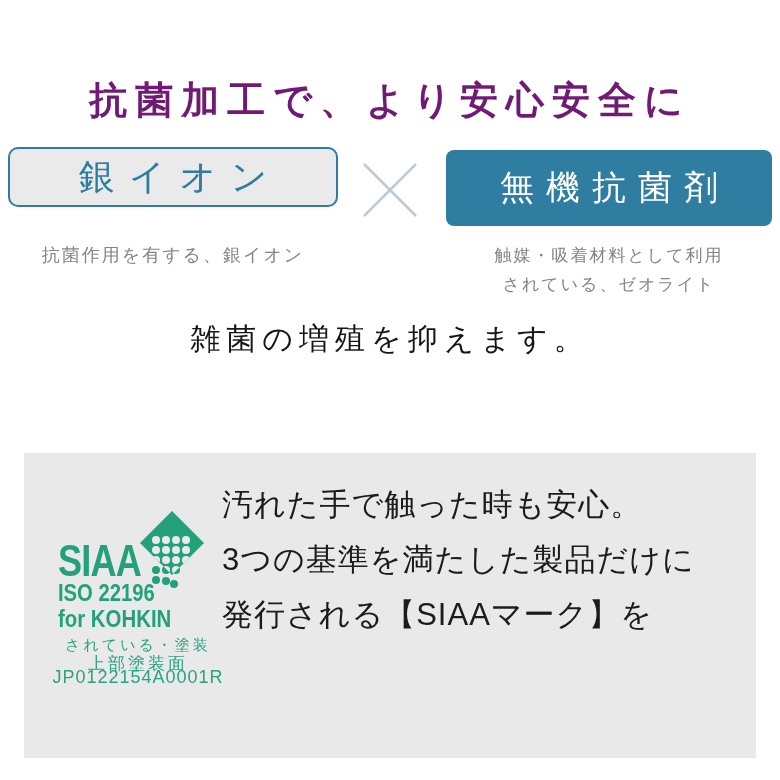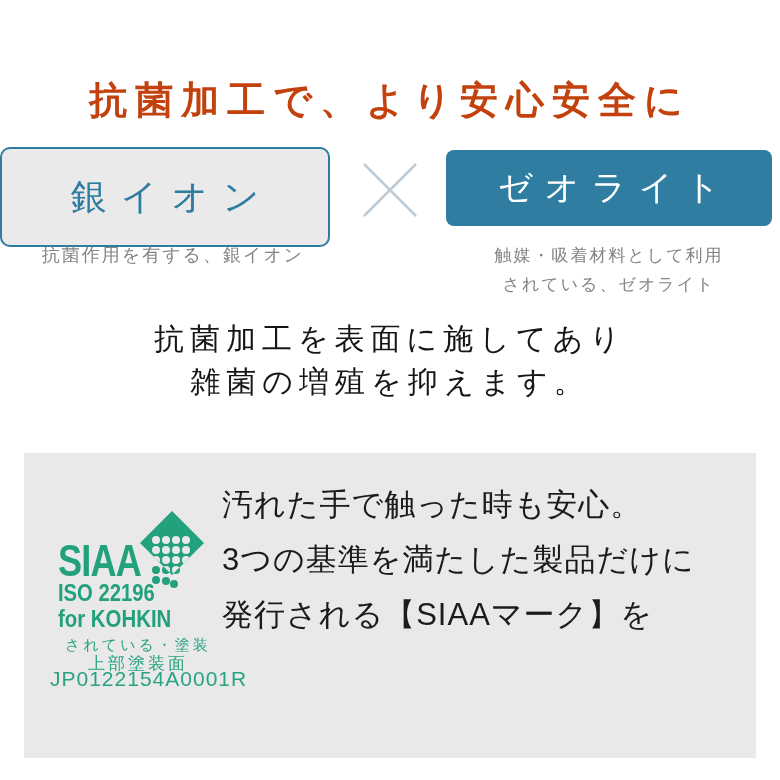"抗菌加工で、より安心安全に" .title { color: #c2410c -> #701a75 }
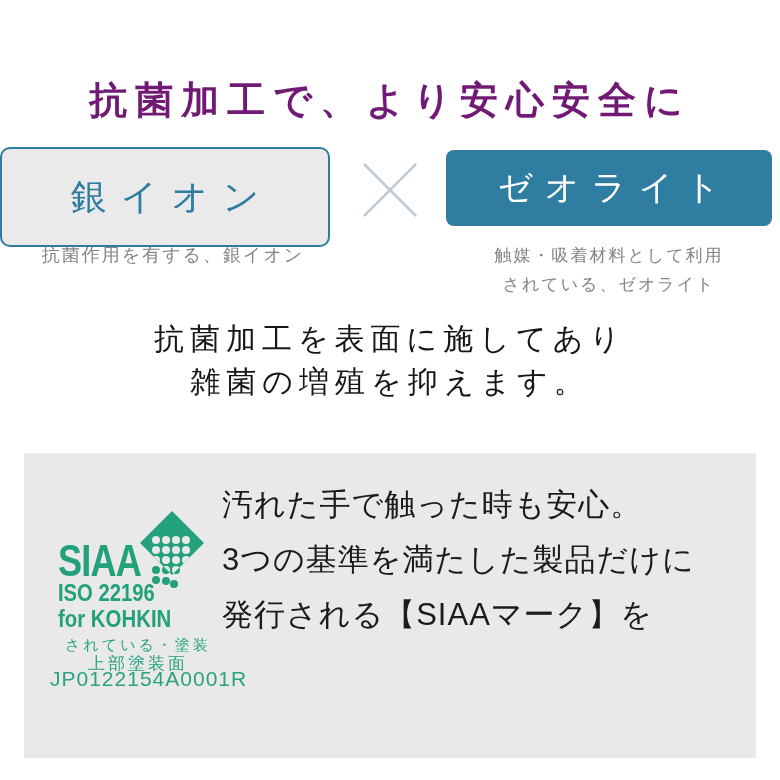"銀イオン" .card-left { height: 100px -> 60px; left: 0 -> 8px }
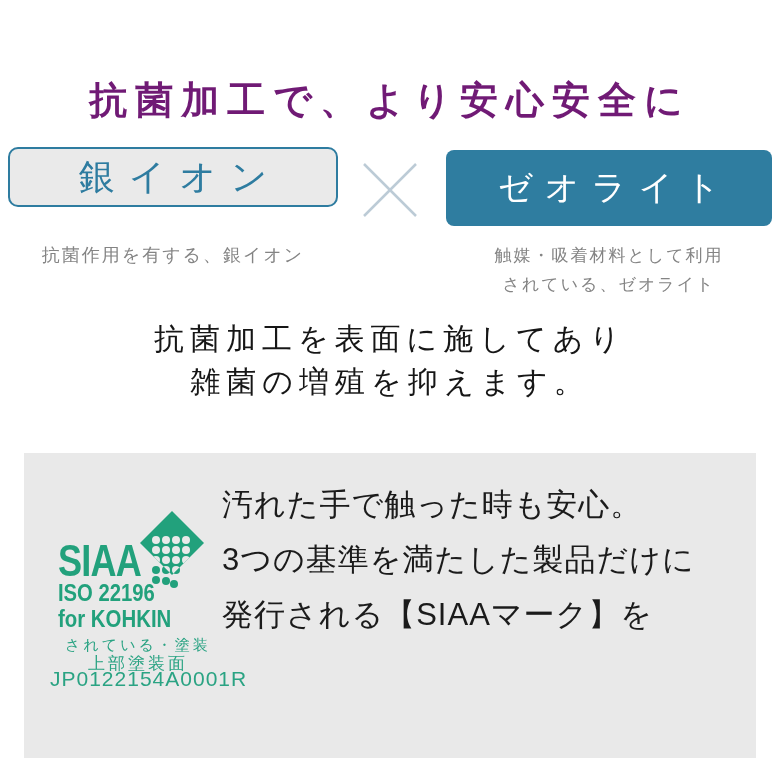"ゼオライト" span.card-label { text: ゼオライト -> 無機抗菌剤 }
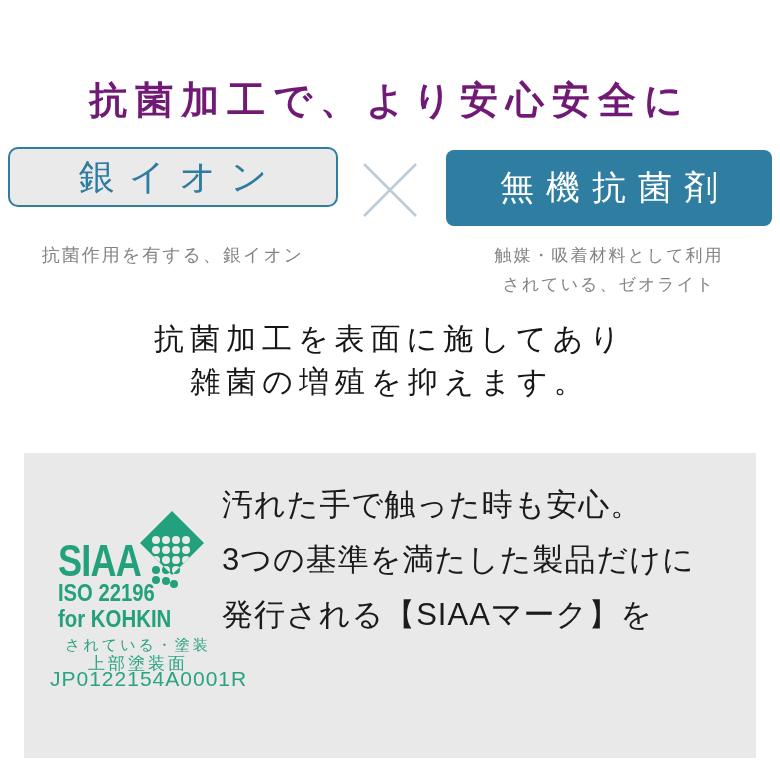"抗菌加工を表面に施してあり" div { html: <div>抗菌加工を表面に施してあり</div> -> none }
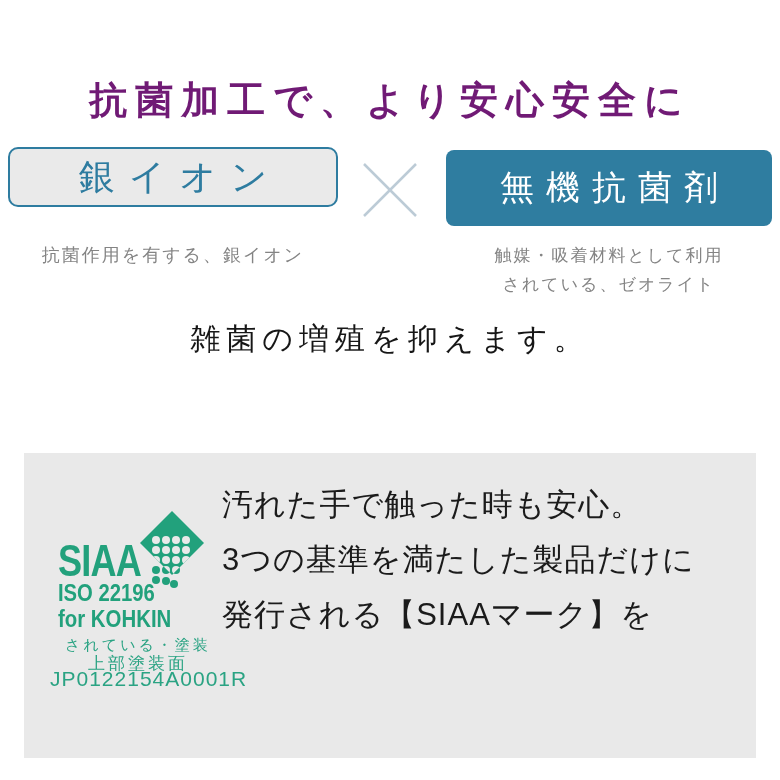"JP0122154A0001R" .siaa-reg { font-size: 21px -> 18px }
